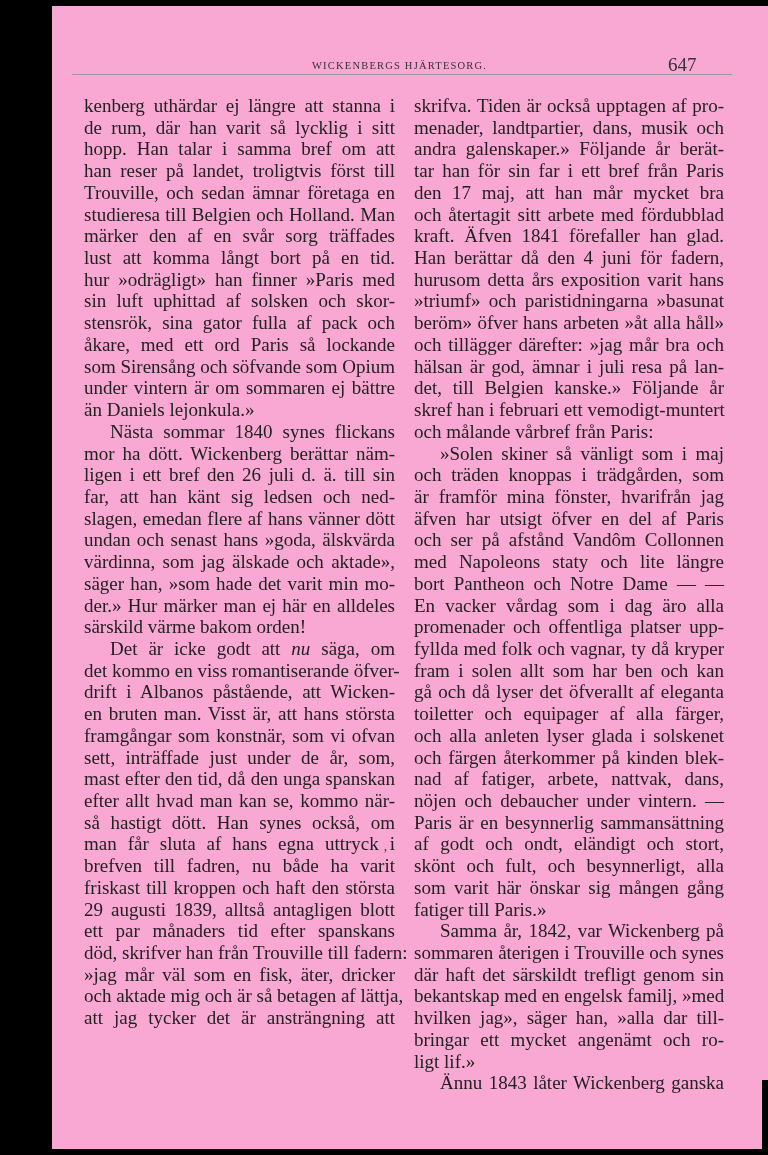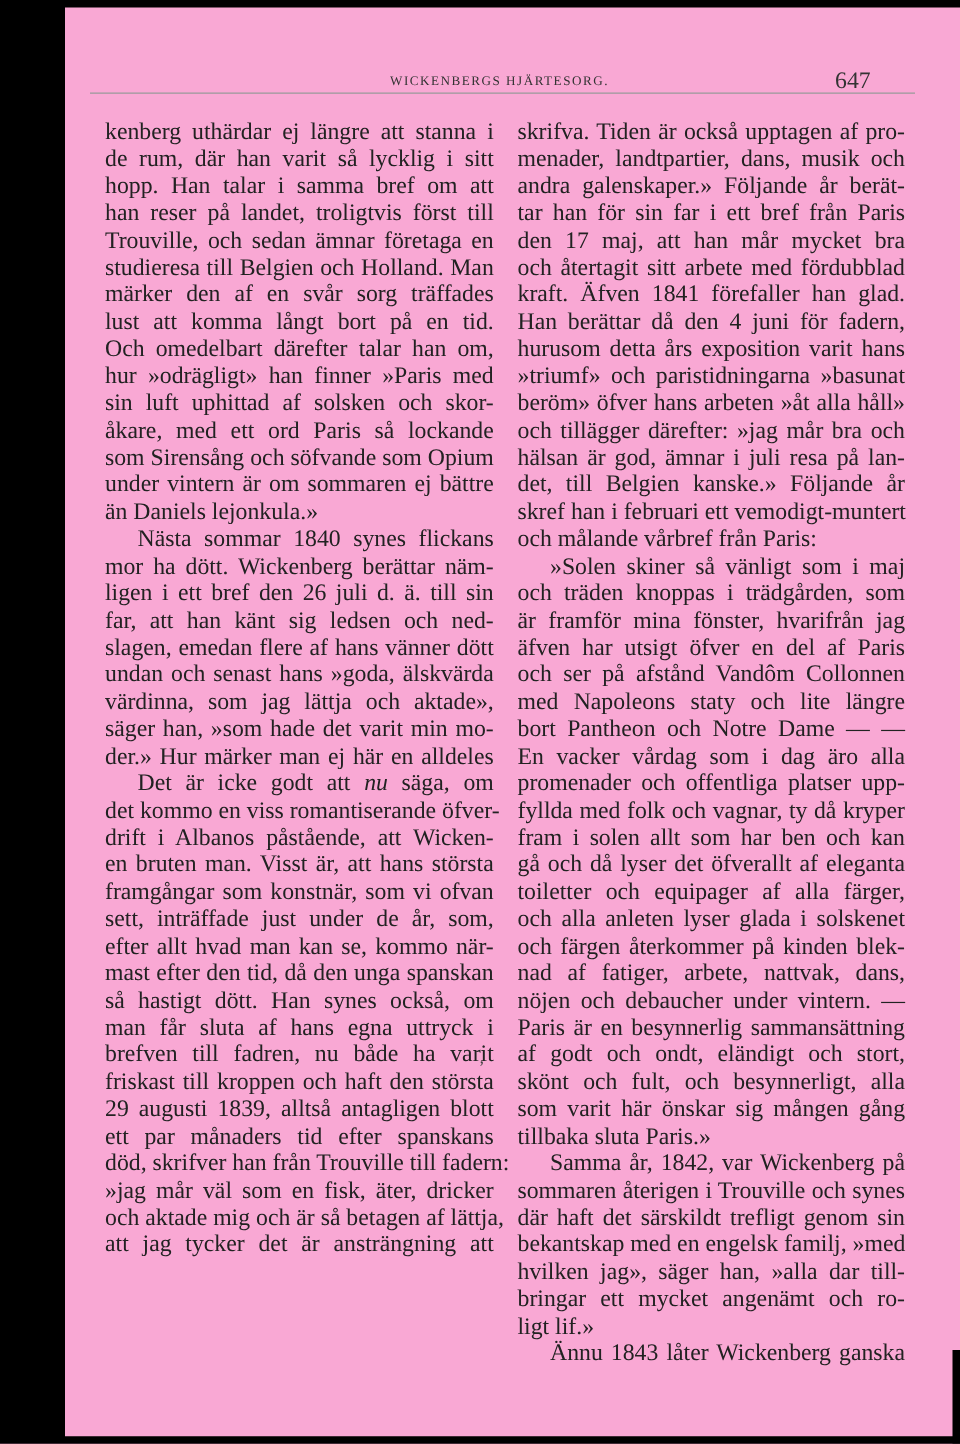"Och omedelbart därefter talar han" span.line { html: <span>Och omedelbart därefter talar han om,</span> -> none }
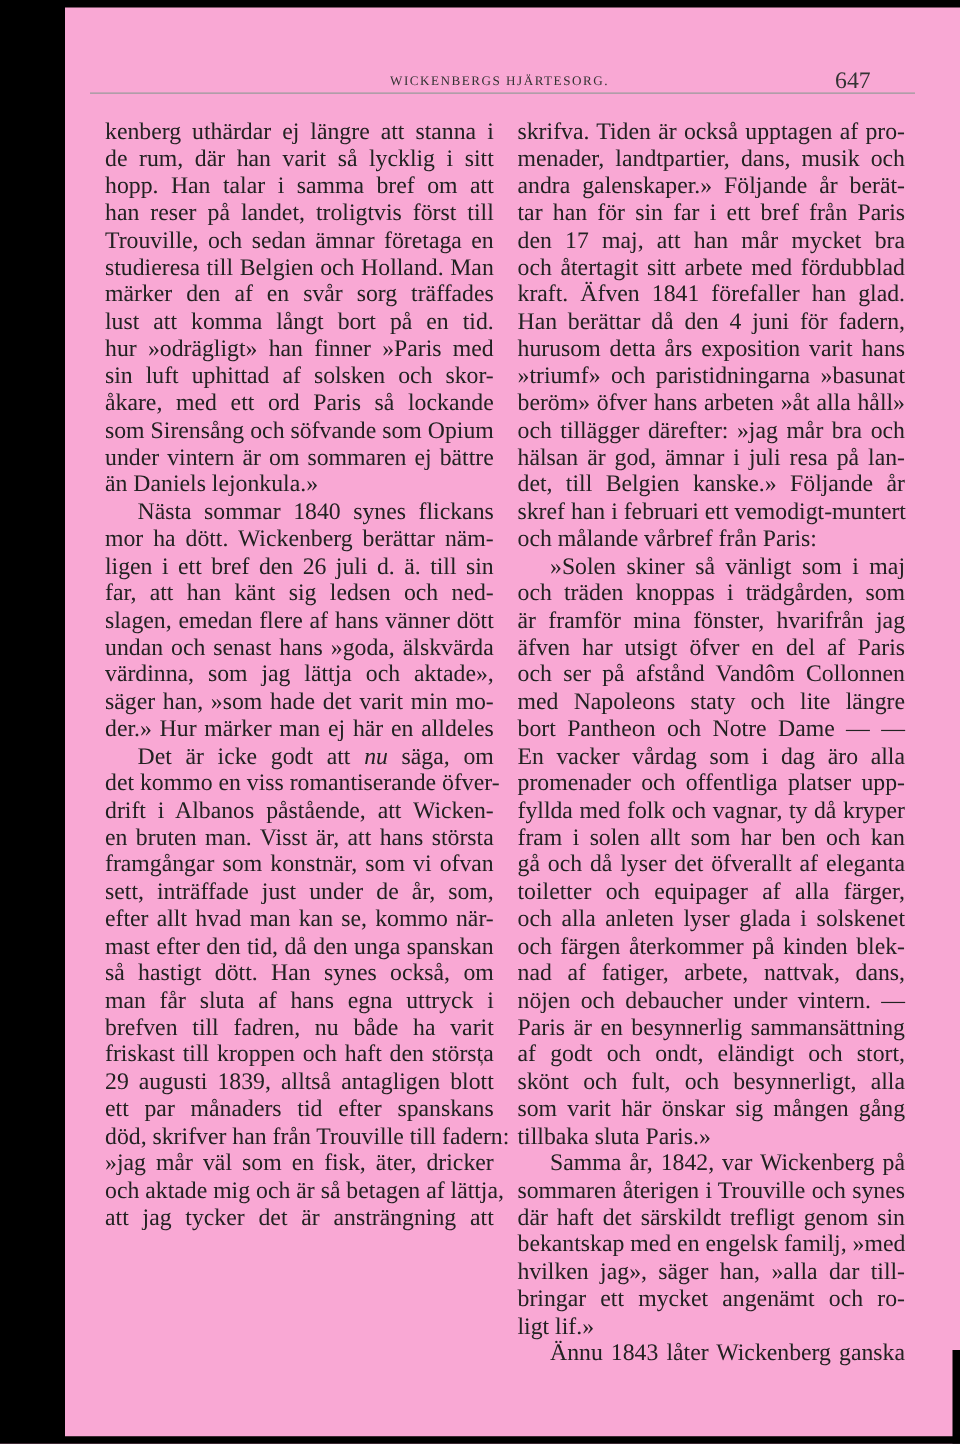"stensrök, sina gator fulla af" span.line { html: none -> <span>stensrök, sina gator fulla af pack och</span> }
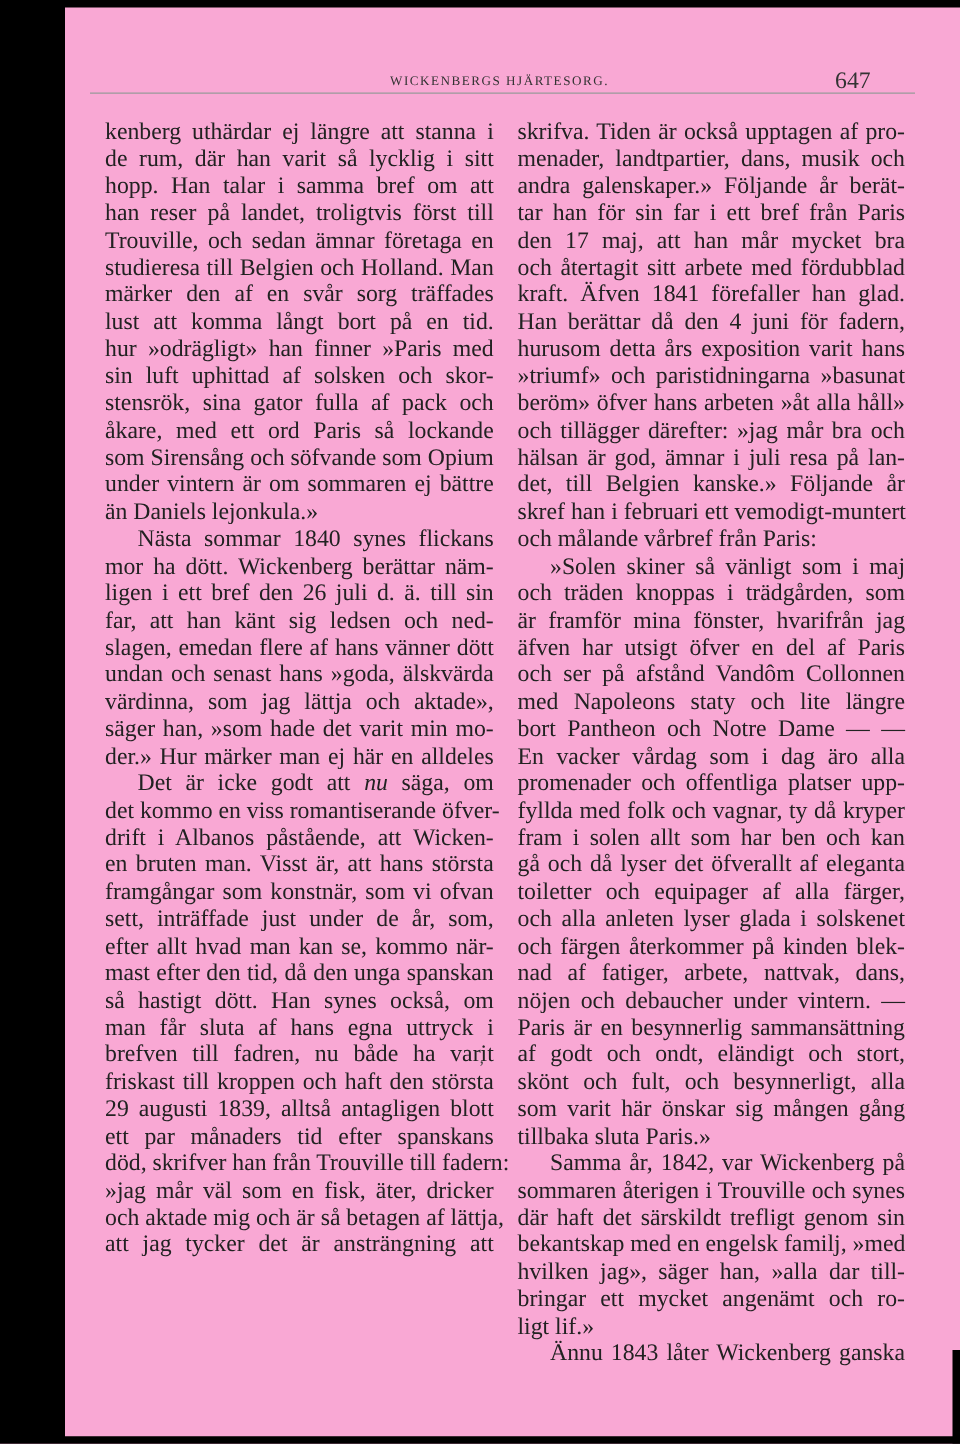"värdinna, som jag lättja och" span.line { text: lättja -> älskade }
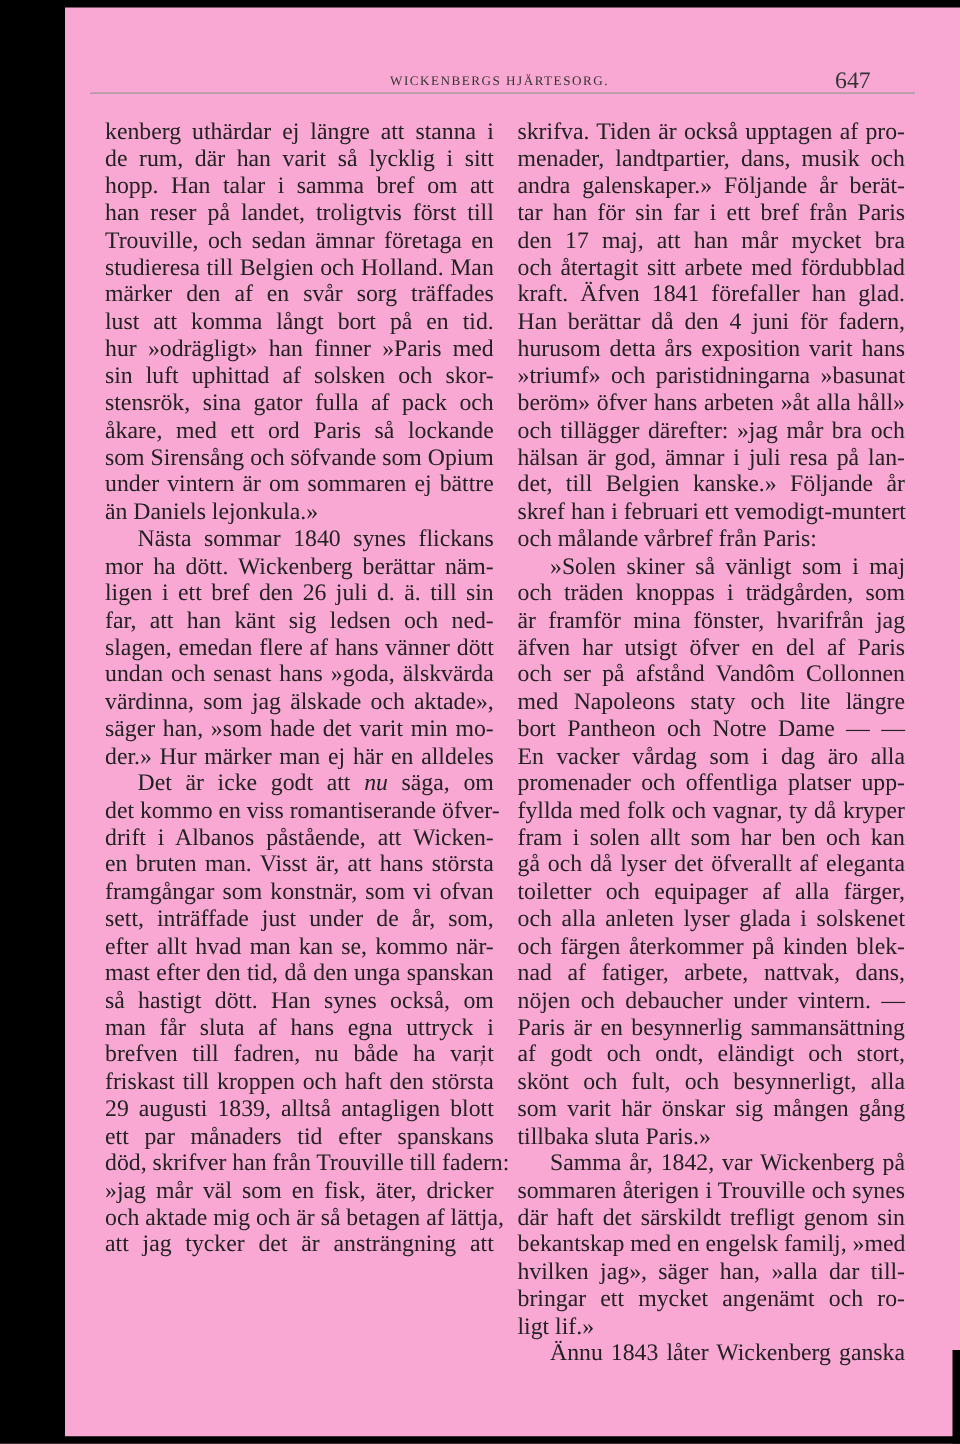"särskild värme bakom orden!" span.line { html: none -> <span>särskild värme bakom orden!</span> }
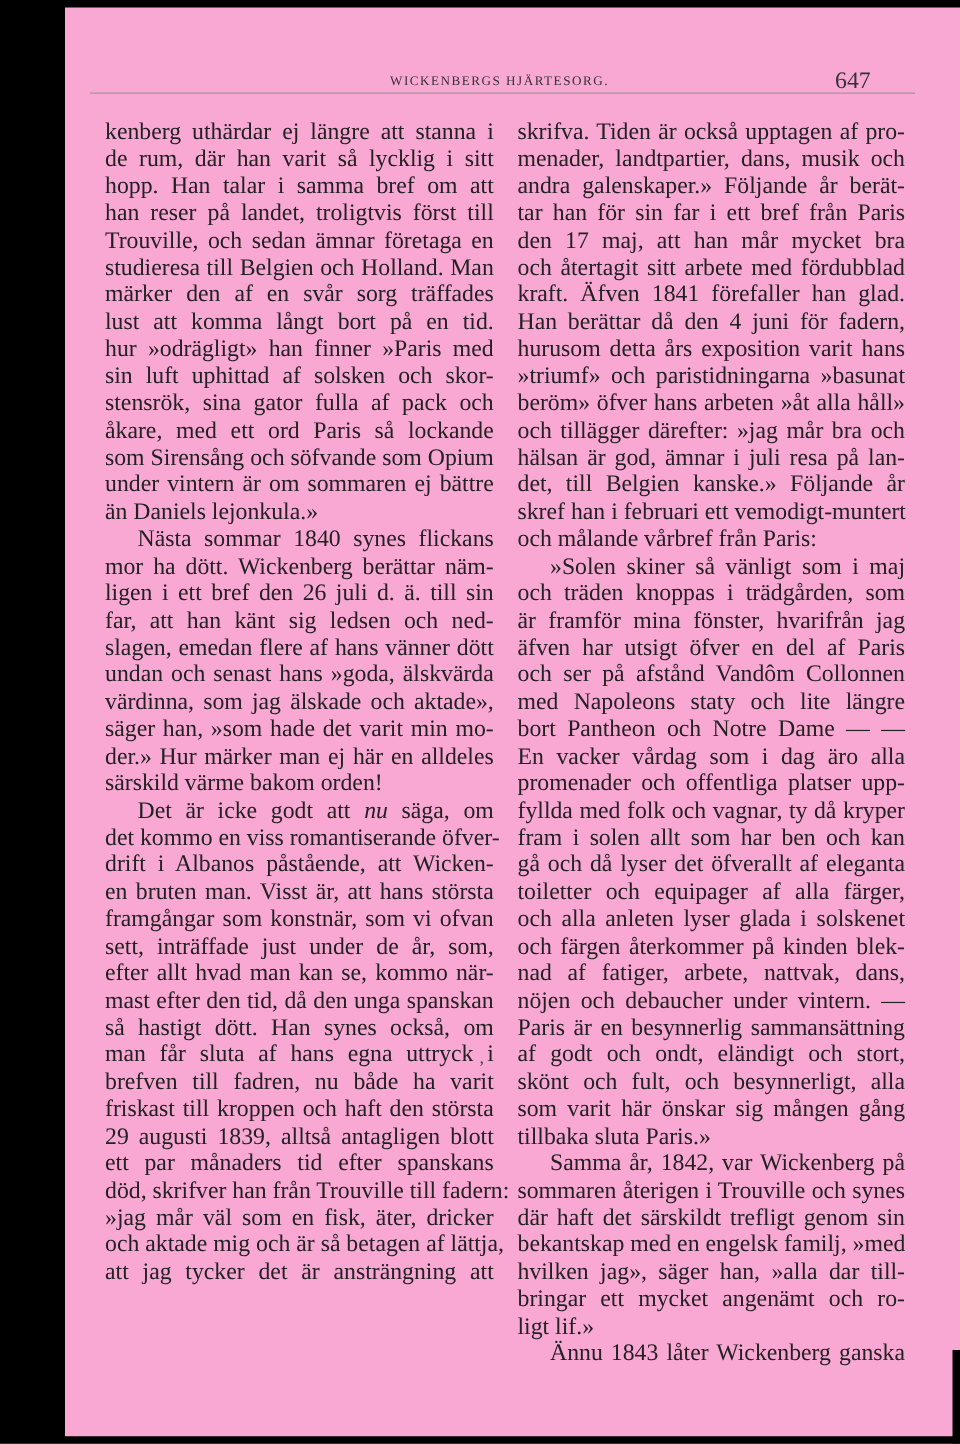"efter allt hvad man kan" span.line { order: before "mast efter den tid, då" -> after "mast efter den tid, då" }
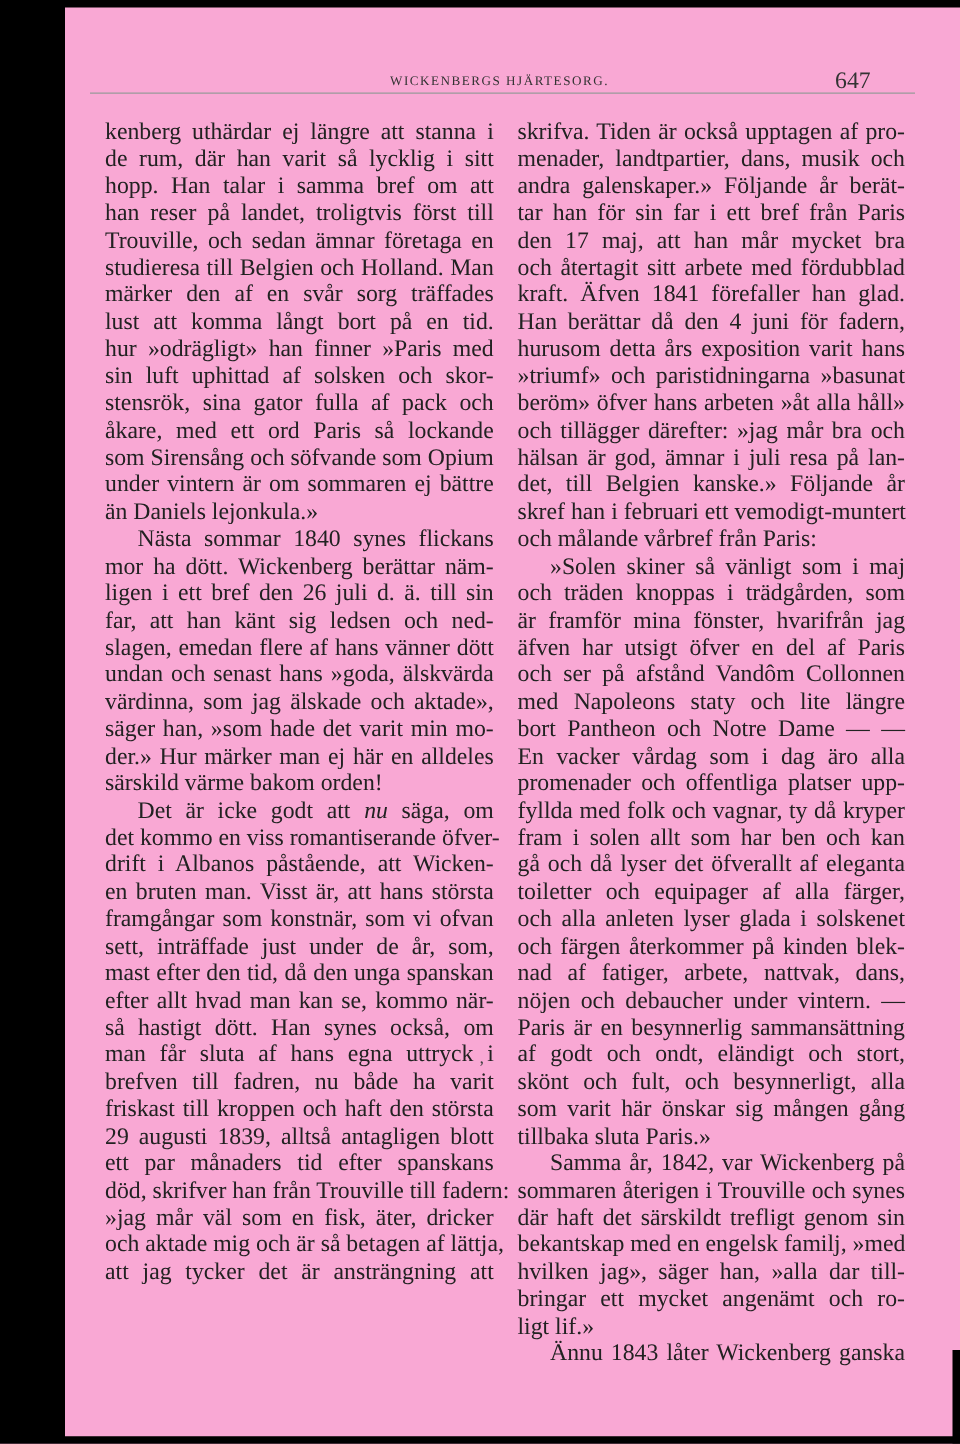"tillbaka sluta Paris.»" span.line { text: tillbaka sluta -> fatiger till }
